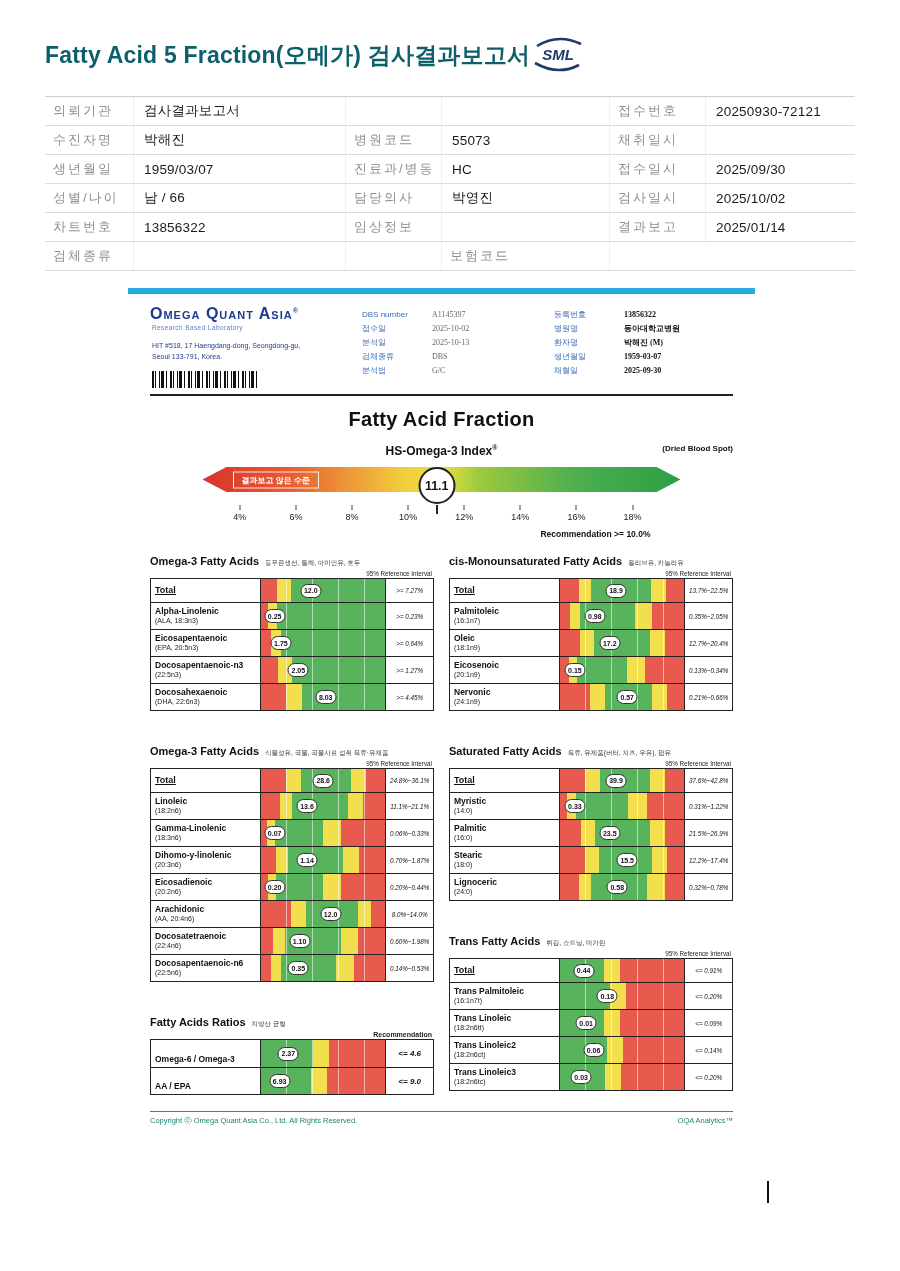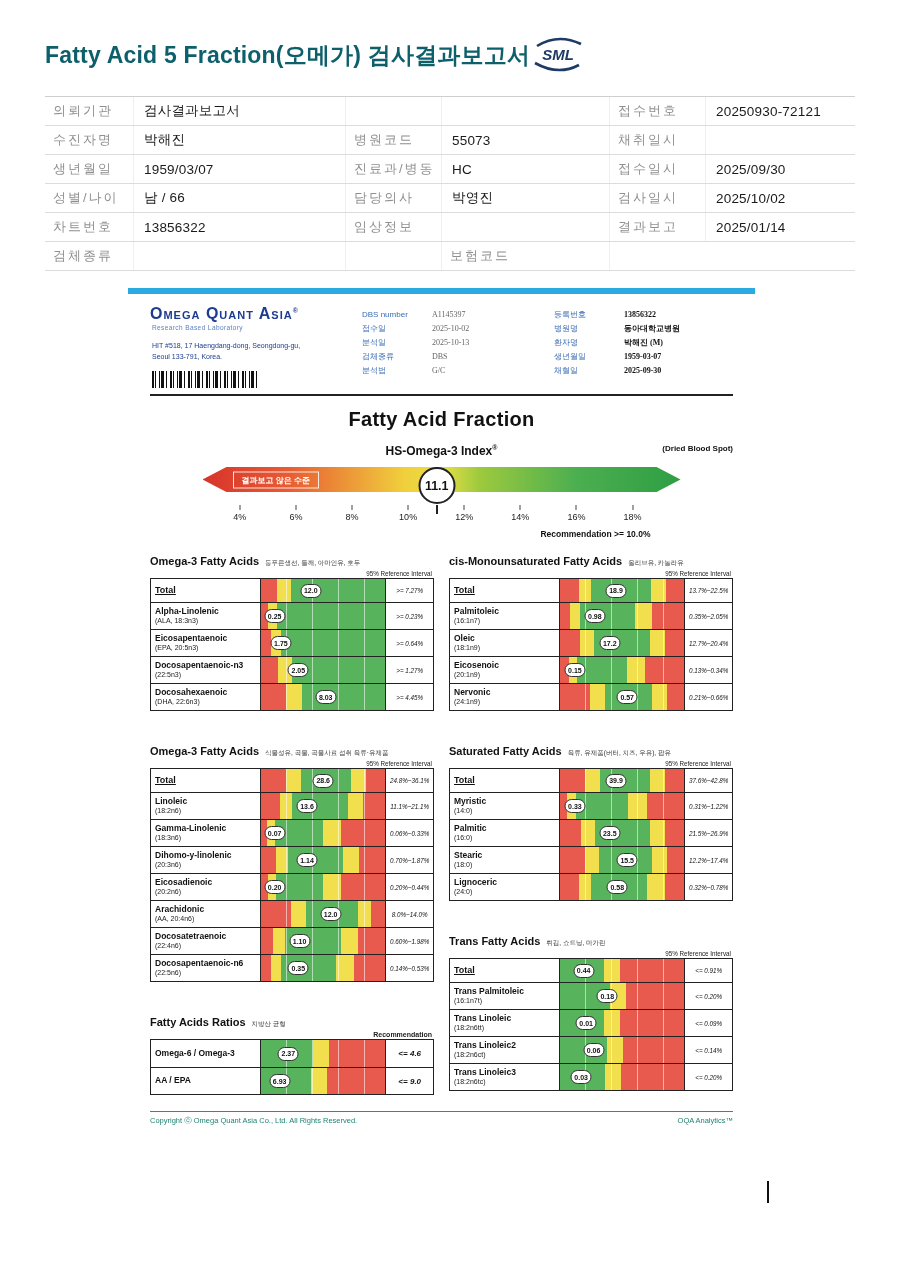"Omega-6 / Omega-3" .panel.ratios .pname { justify-content: center -> flex-end }
